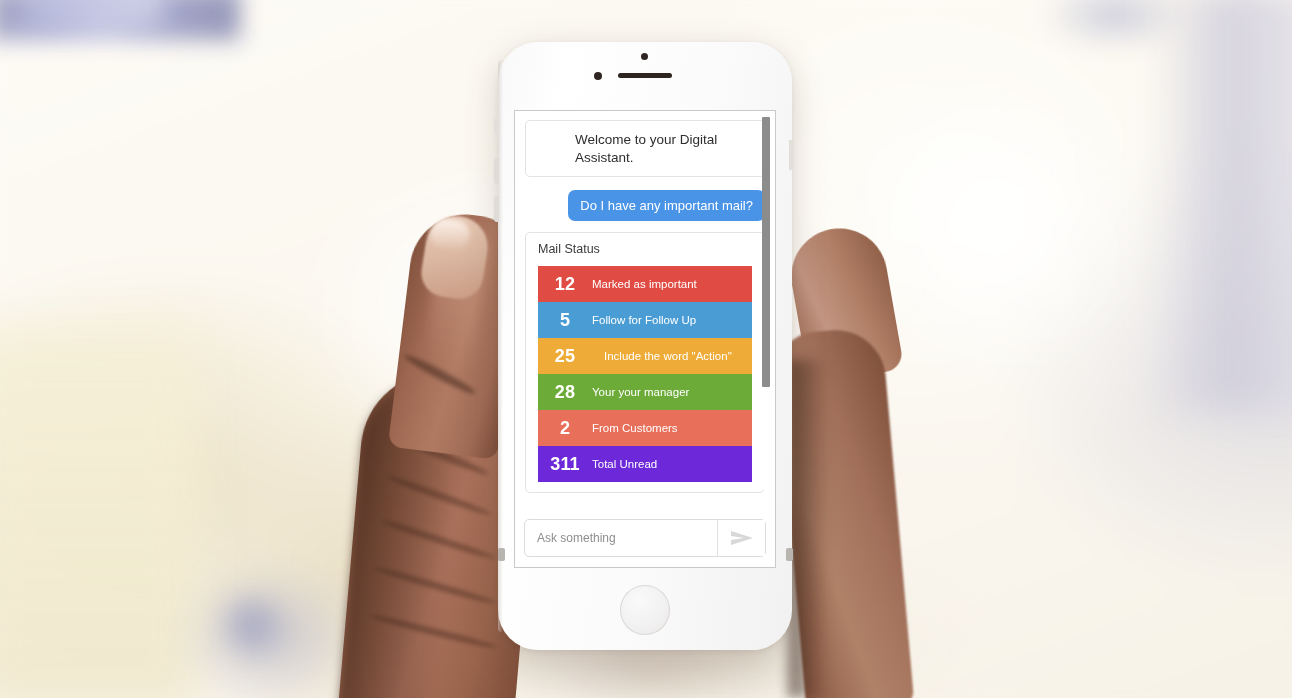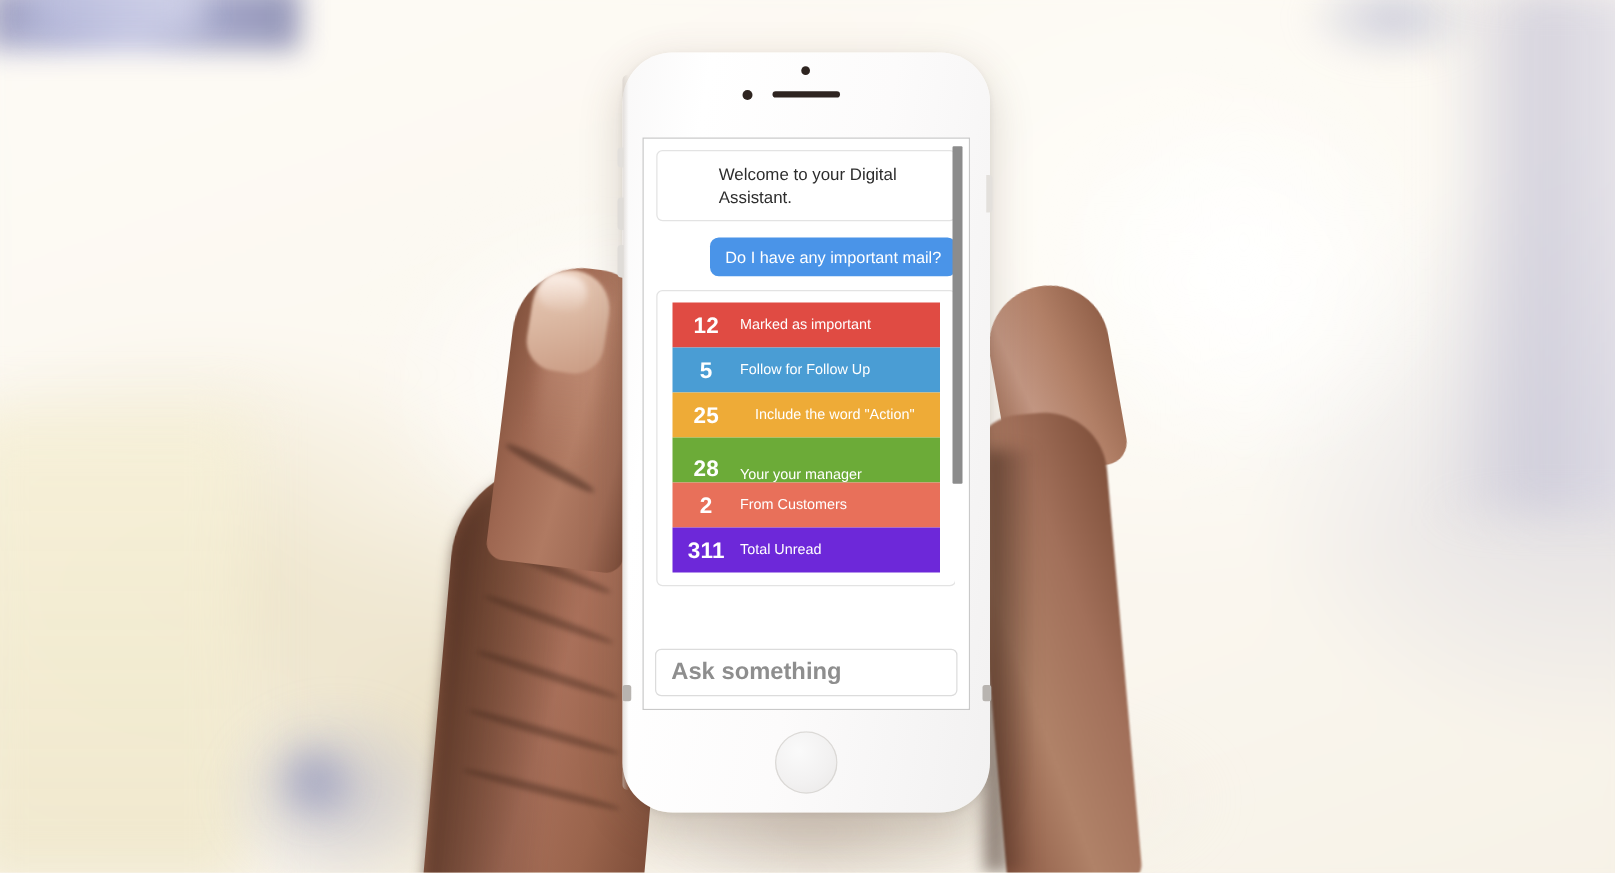"Mail Status" div.mail-title { html: none -> <div>Mail Status</div> }
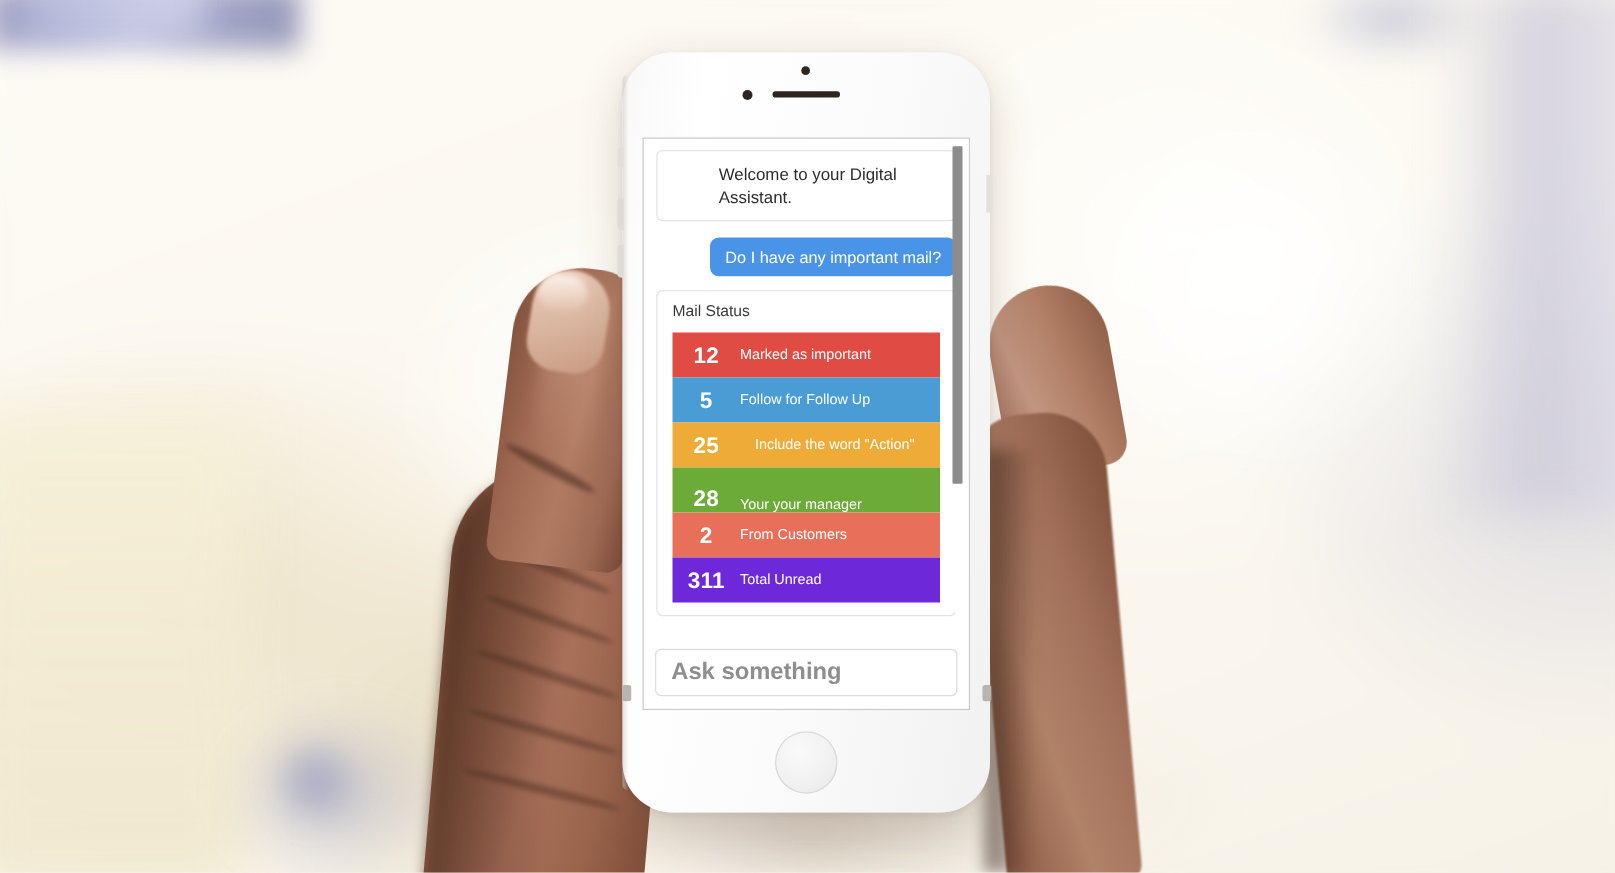"28" div.bar { align-items: flex-end -> none }
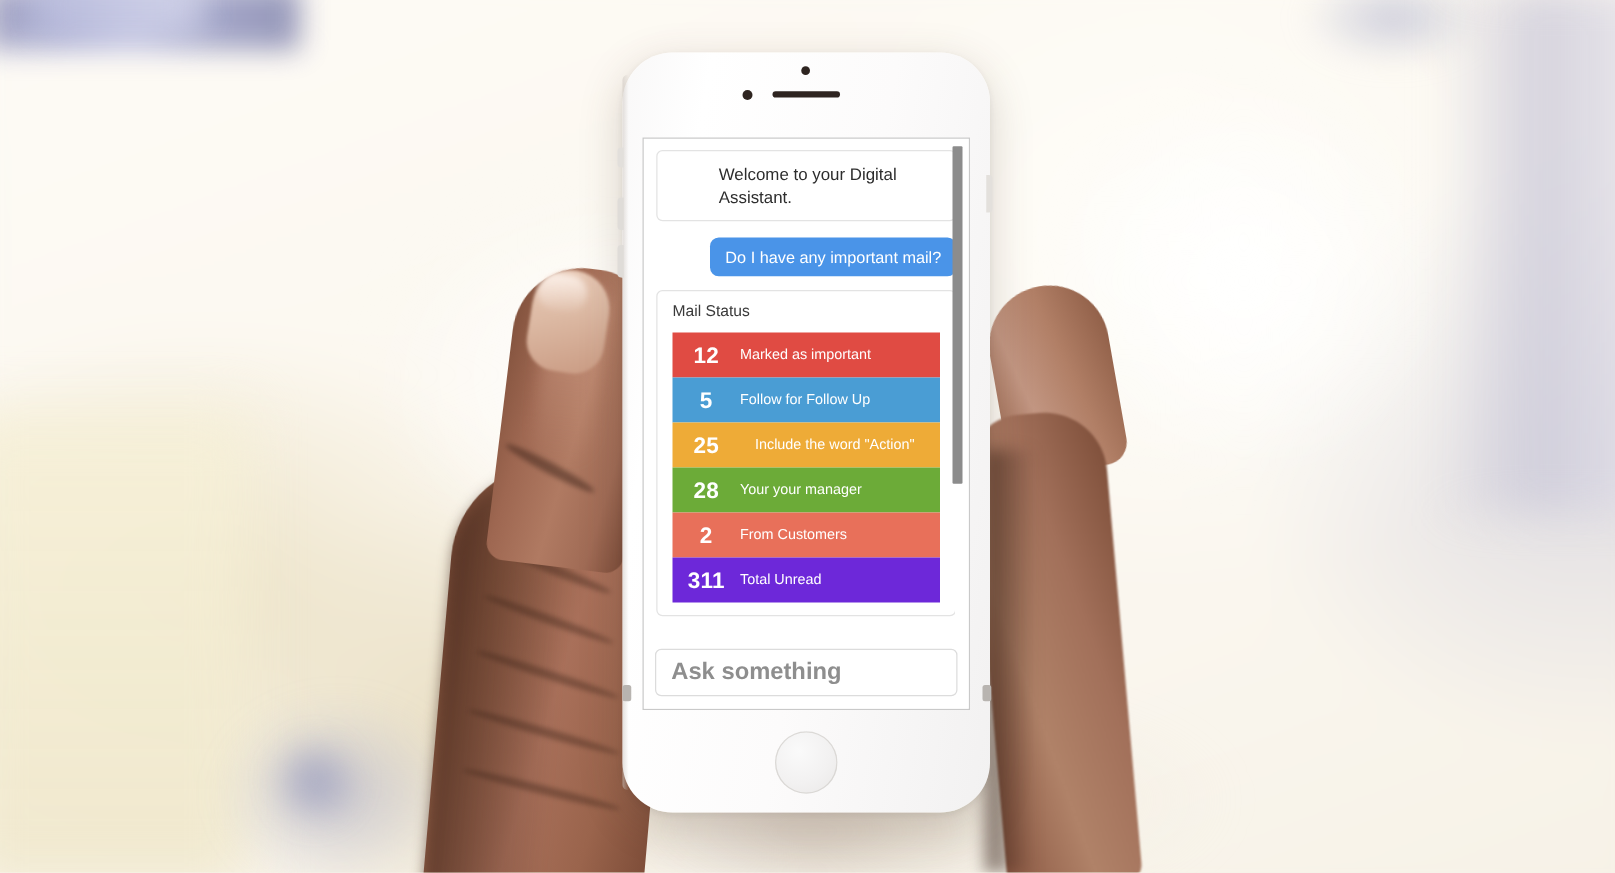"Ask something" .ask-input { font-size: 19px -> 12px; font-weight: bold -> none }
